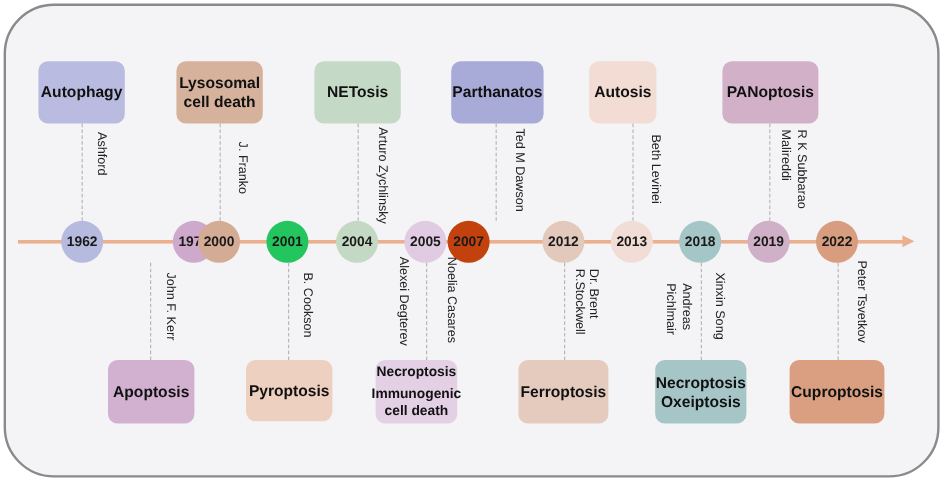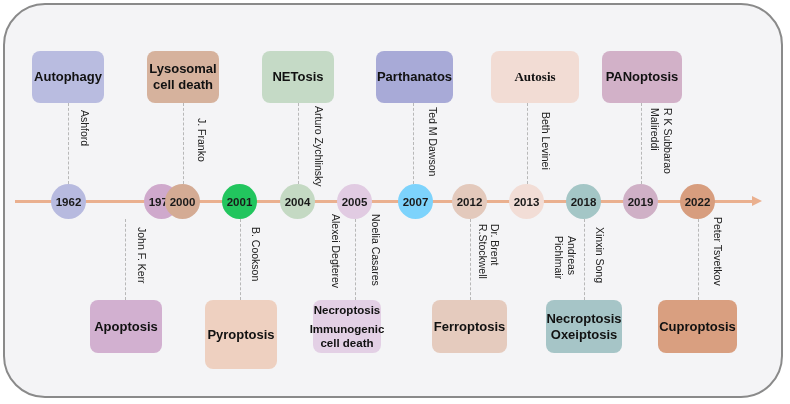"Autosis" div.box { font-family: Liberation Serif, serif -> none; width: 88px -> 56px }
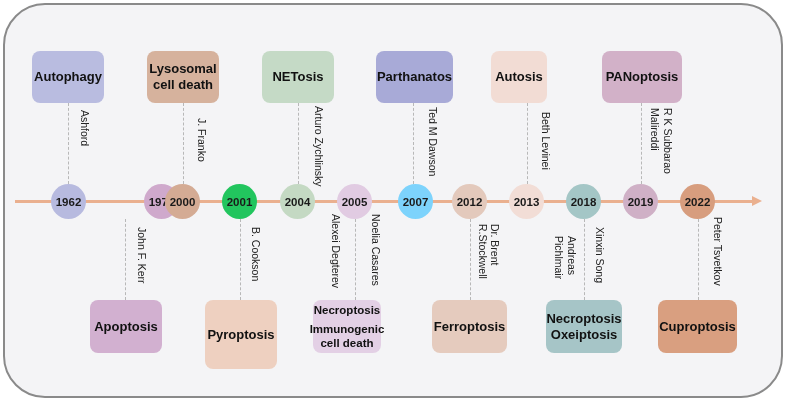"2007" div.year { background: #7dd3fc -> #c2410c; left: 398px -> 373px }
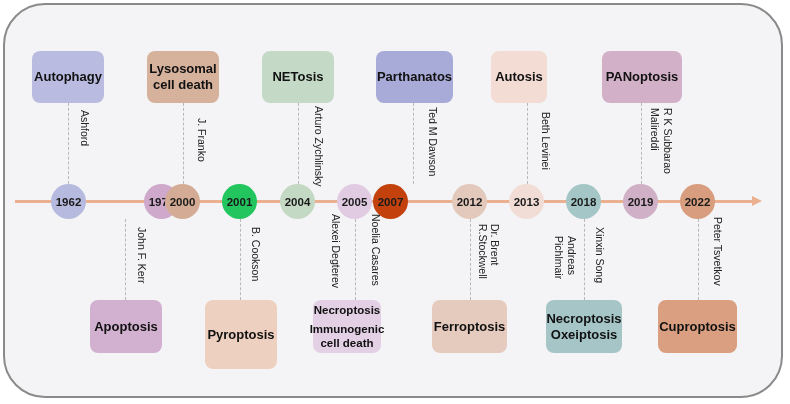"Pyroptosis" div.box { height: 69px -> 51px }
